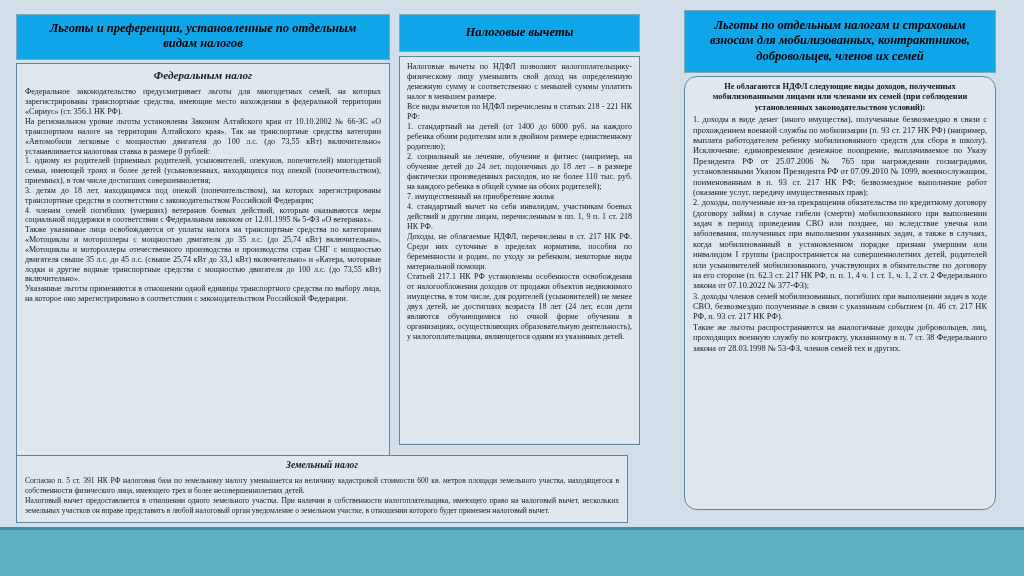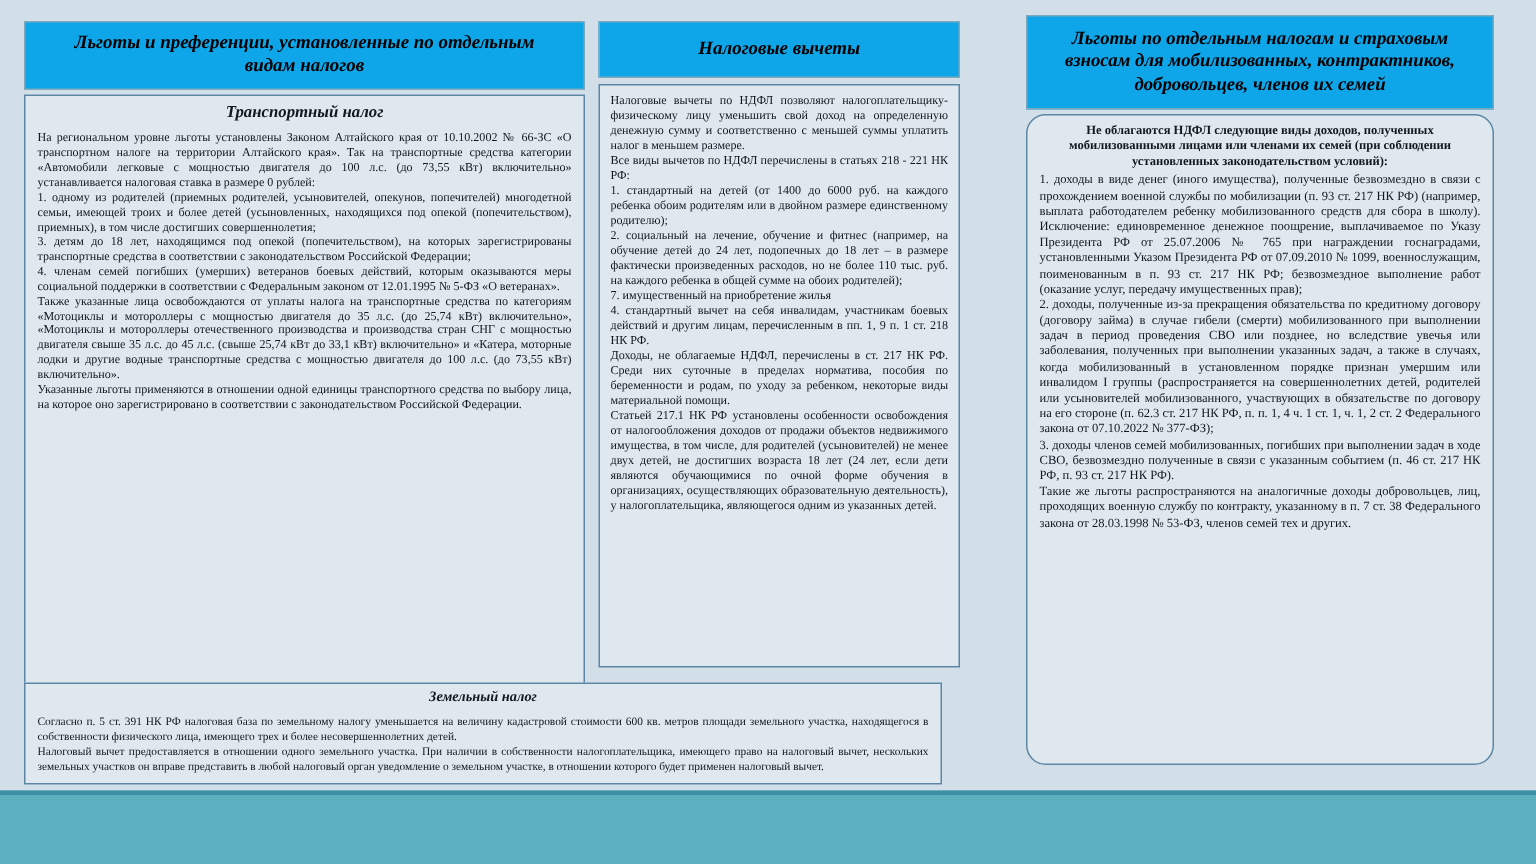"Транспортный налог" div.subheading { text: Транспортный -> Федеральным }
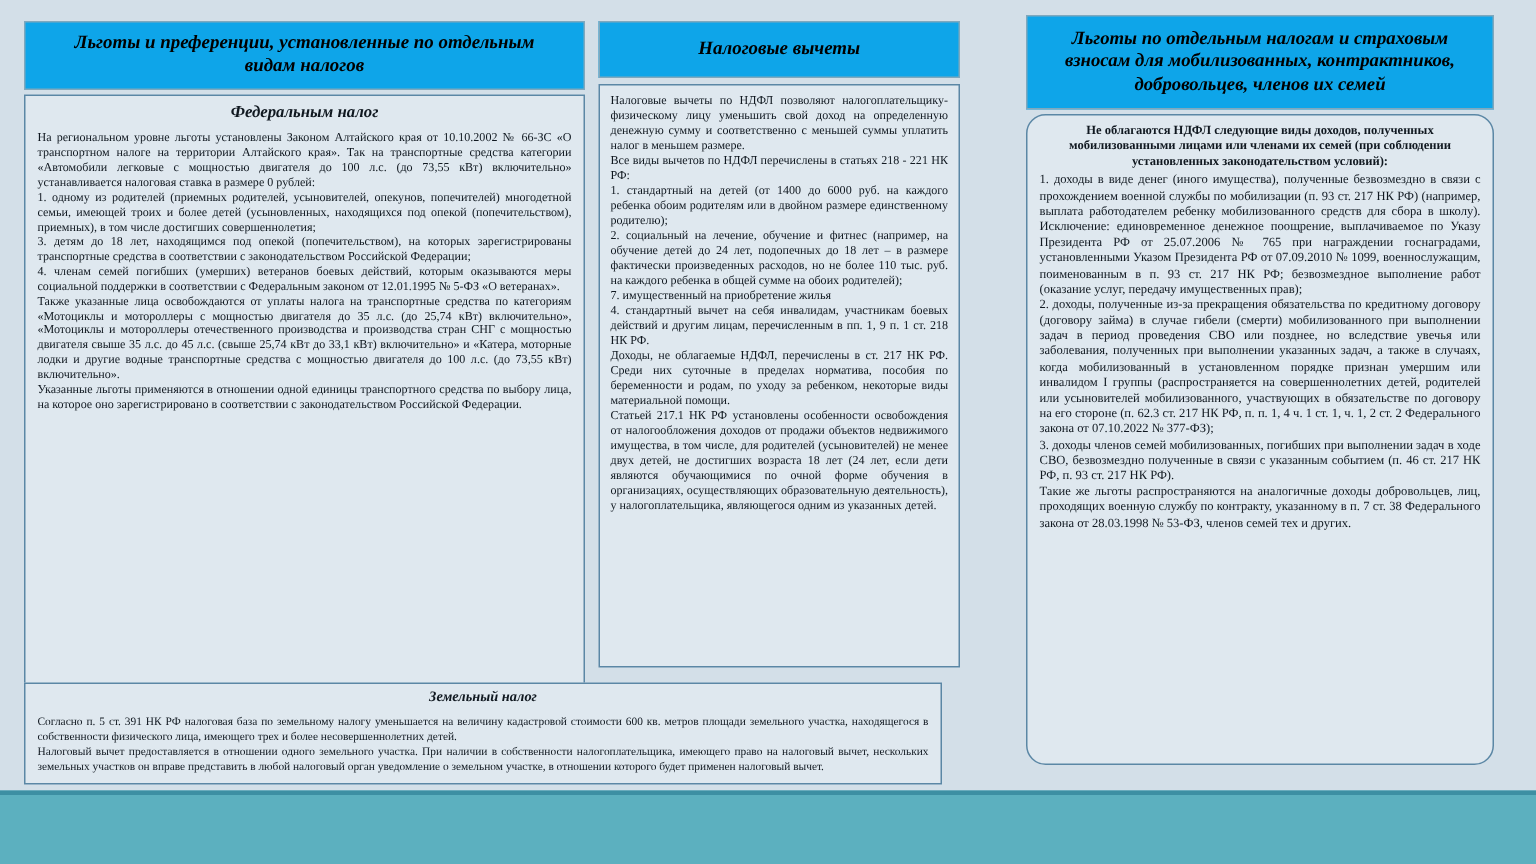"Федеральное законодательство" p.para { html: none -> <p>Федеральное законодательство предусматривает льготы для многодетных семей, на которых зарегистрированы транспортные средства, имеющие место нахождения в федеральной территории «Сириус» (ст. 356.1 НК РФ).</p> }
